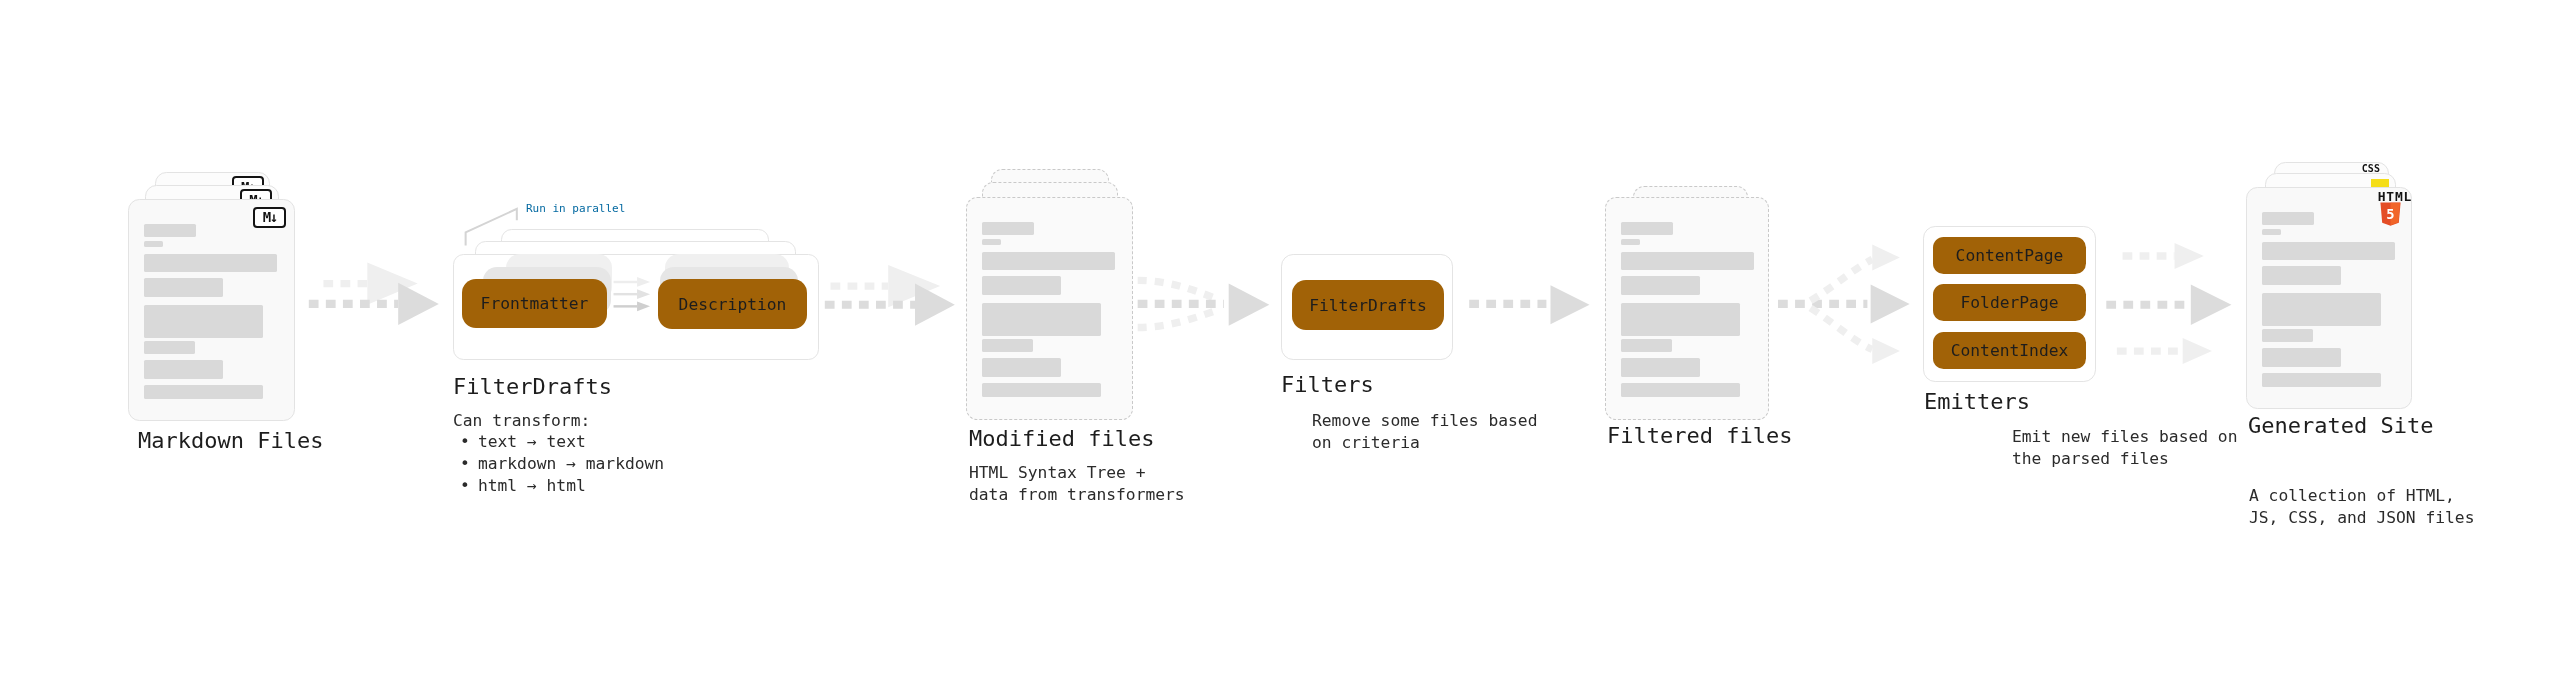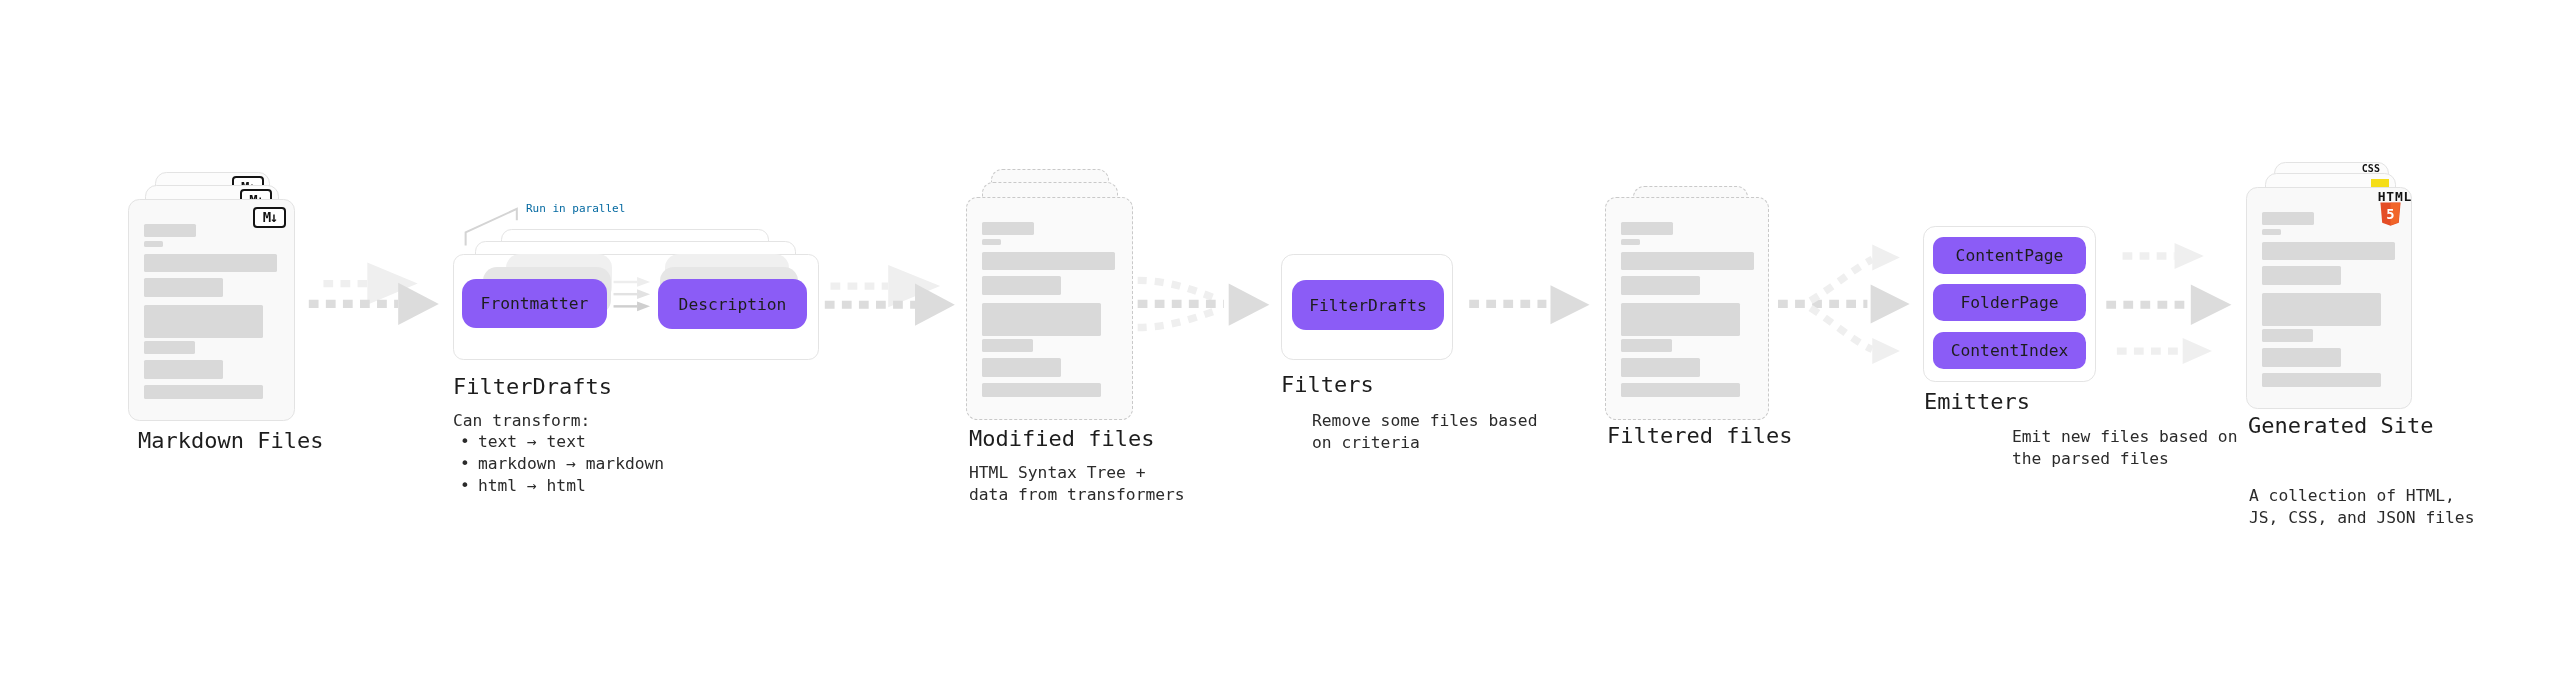"ContentPage" .pill { background: #8b5cf6 -> #a16207 }
